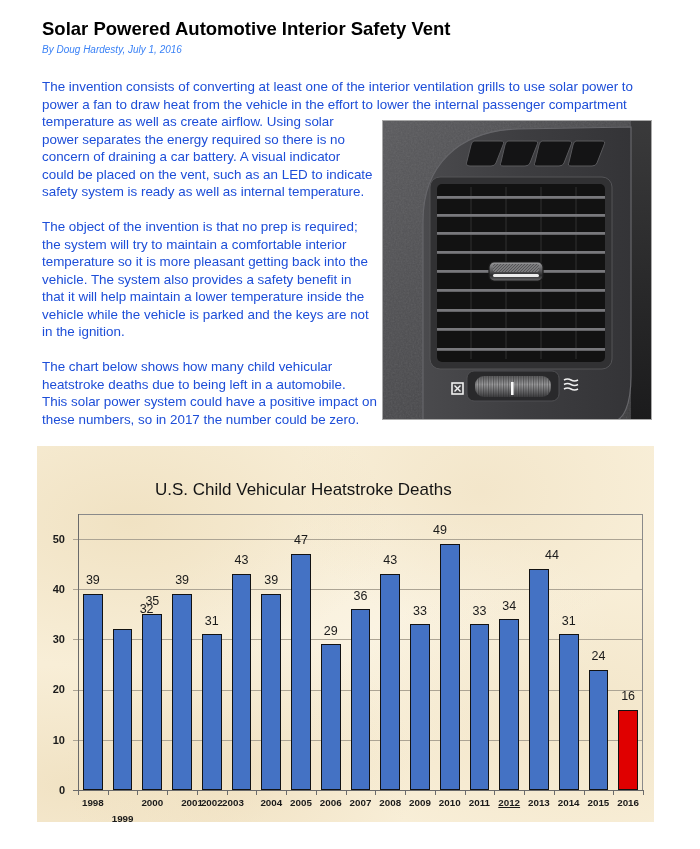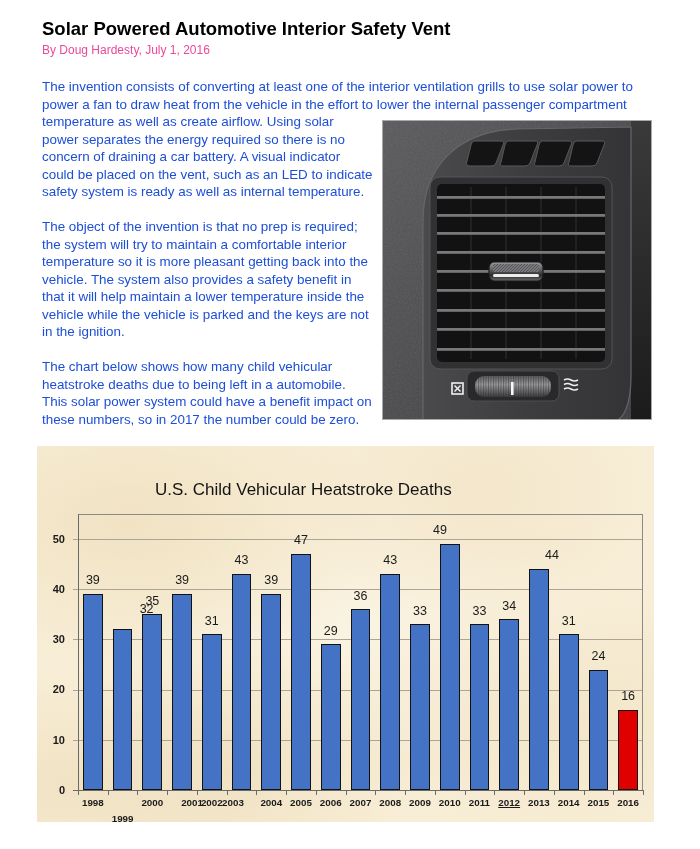"By Doug Hardesty, July 1," .byline { color: #ec4899 -> #3b82f6; font-size: 12px -> 10px; font-style: none -> italic }
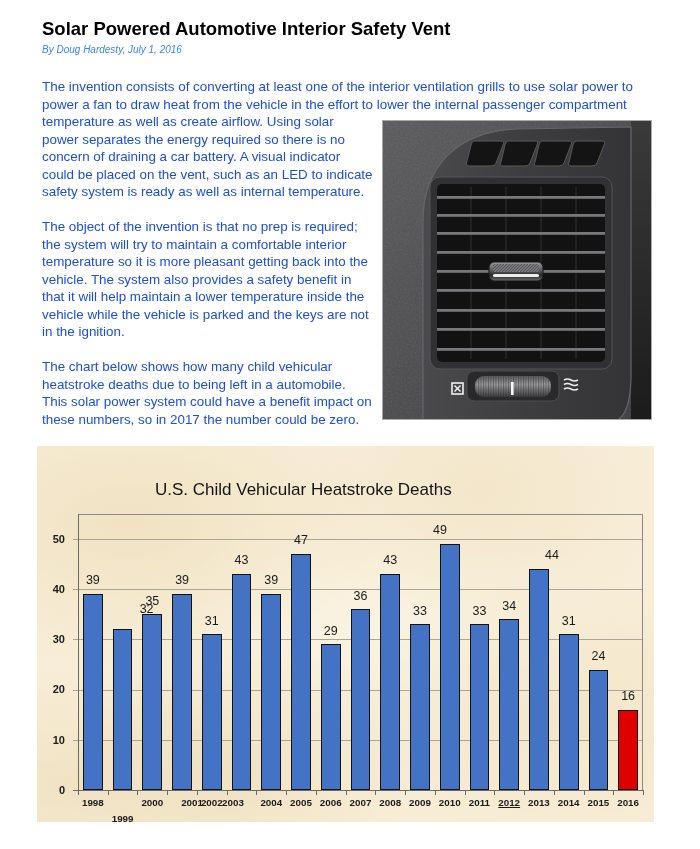"This solar power system could" div.line { text: benefit -> positive }
